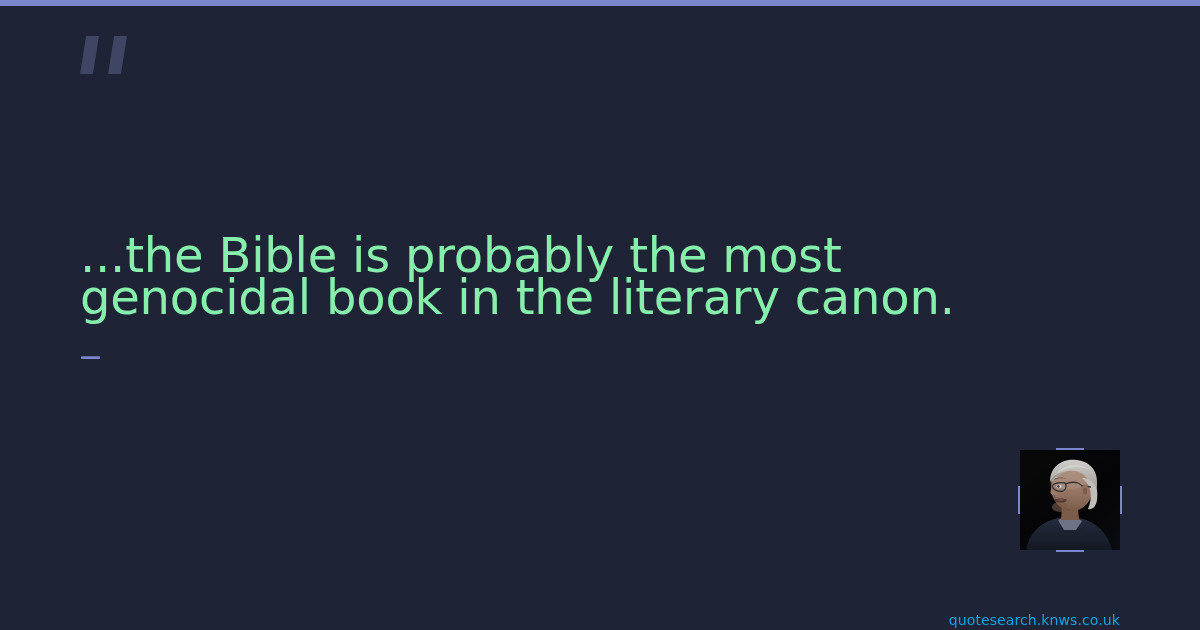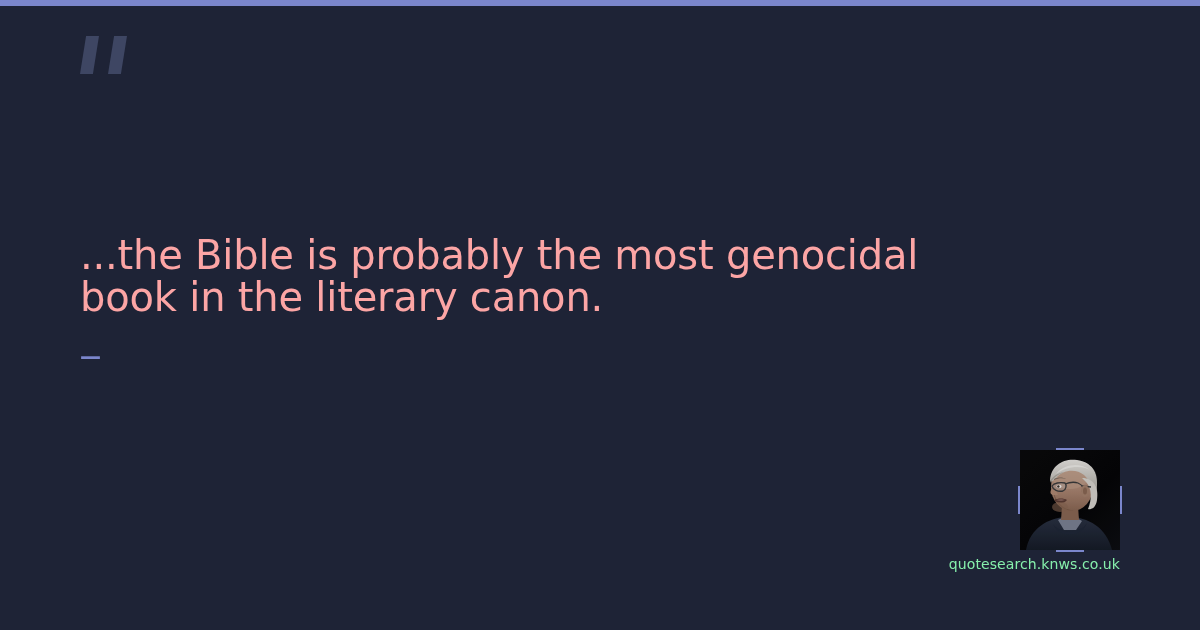"...the Bible is probably the" #quote-text { color: #fca5a5 -> #86efac; font-size: 40px -> 48px }
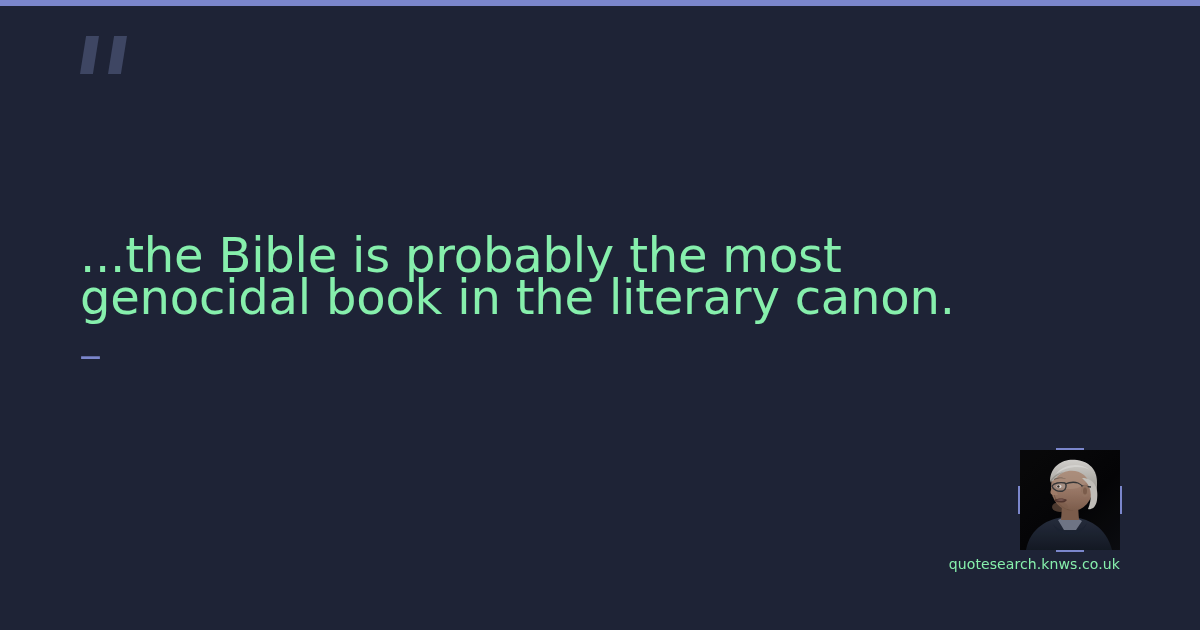"quotesearch.knws.co.uk" #watermark { color: #86efac -> #0ea5e9; top: 556px -> 612px }
